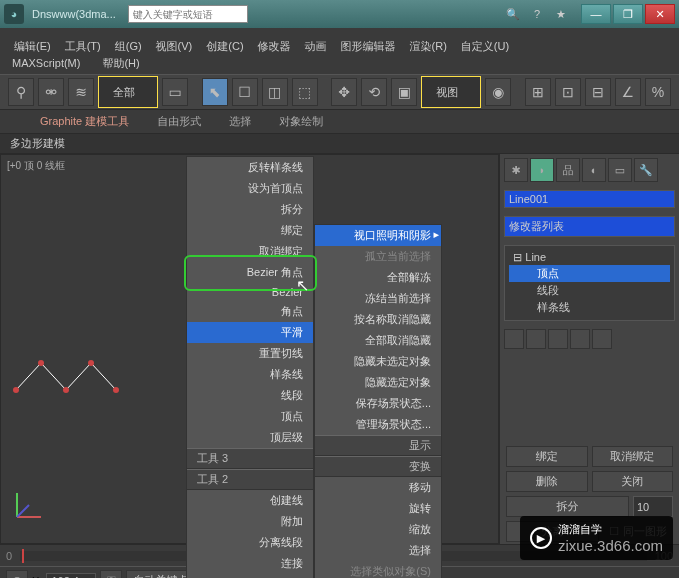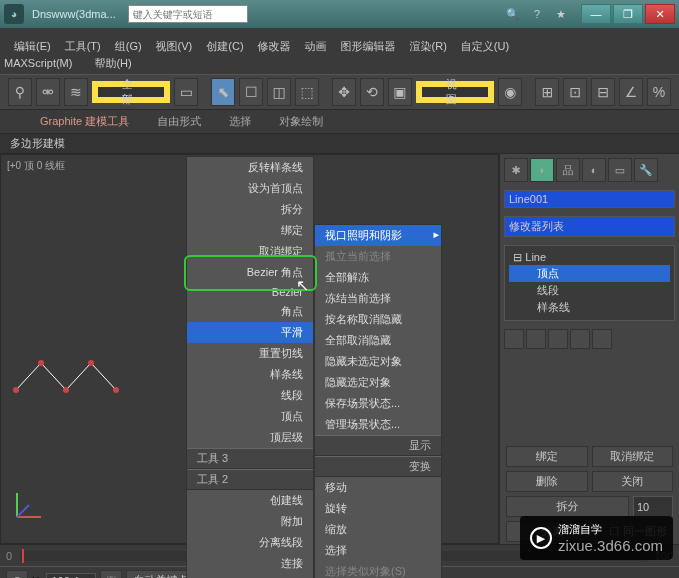"MAXScript(M)" .menubar2 { padding: 0 0 -> 0 8px }
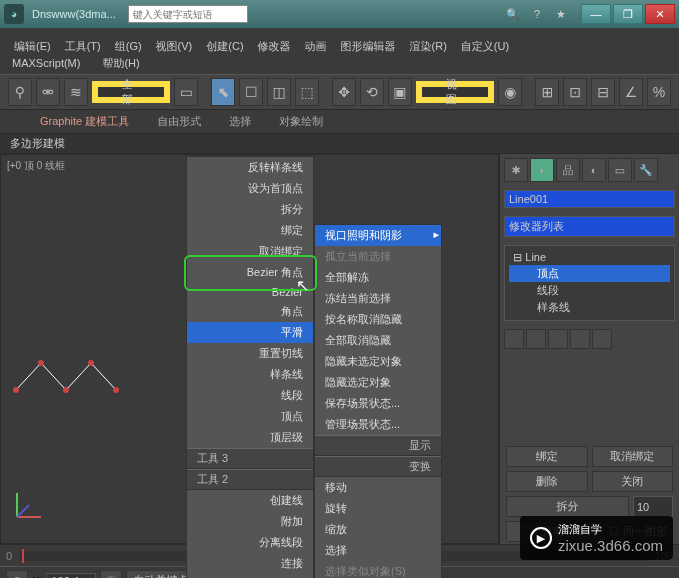"全部" .tsel { border: 6px solid #fde047 -> 1px solid #fde047; height: 22px -> 32px; padding: 0 24px -> 0 14px }
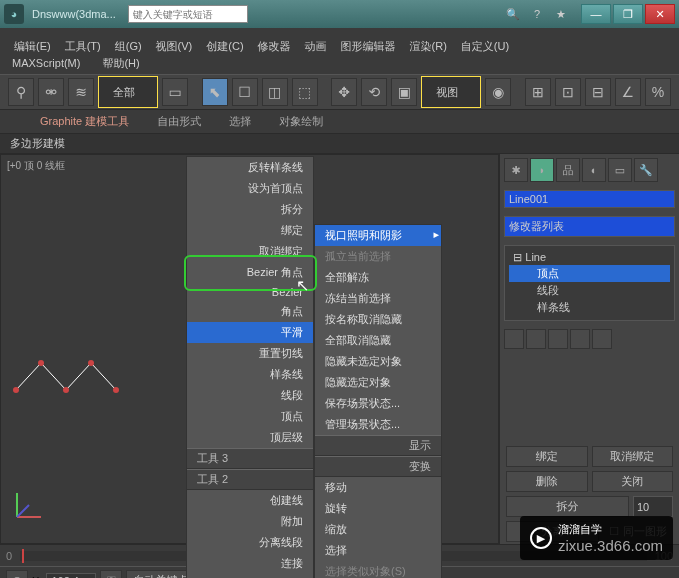"视口照明和阴影" .ctxmenu .row.left { text-align: left -> right }
